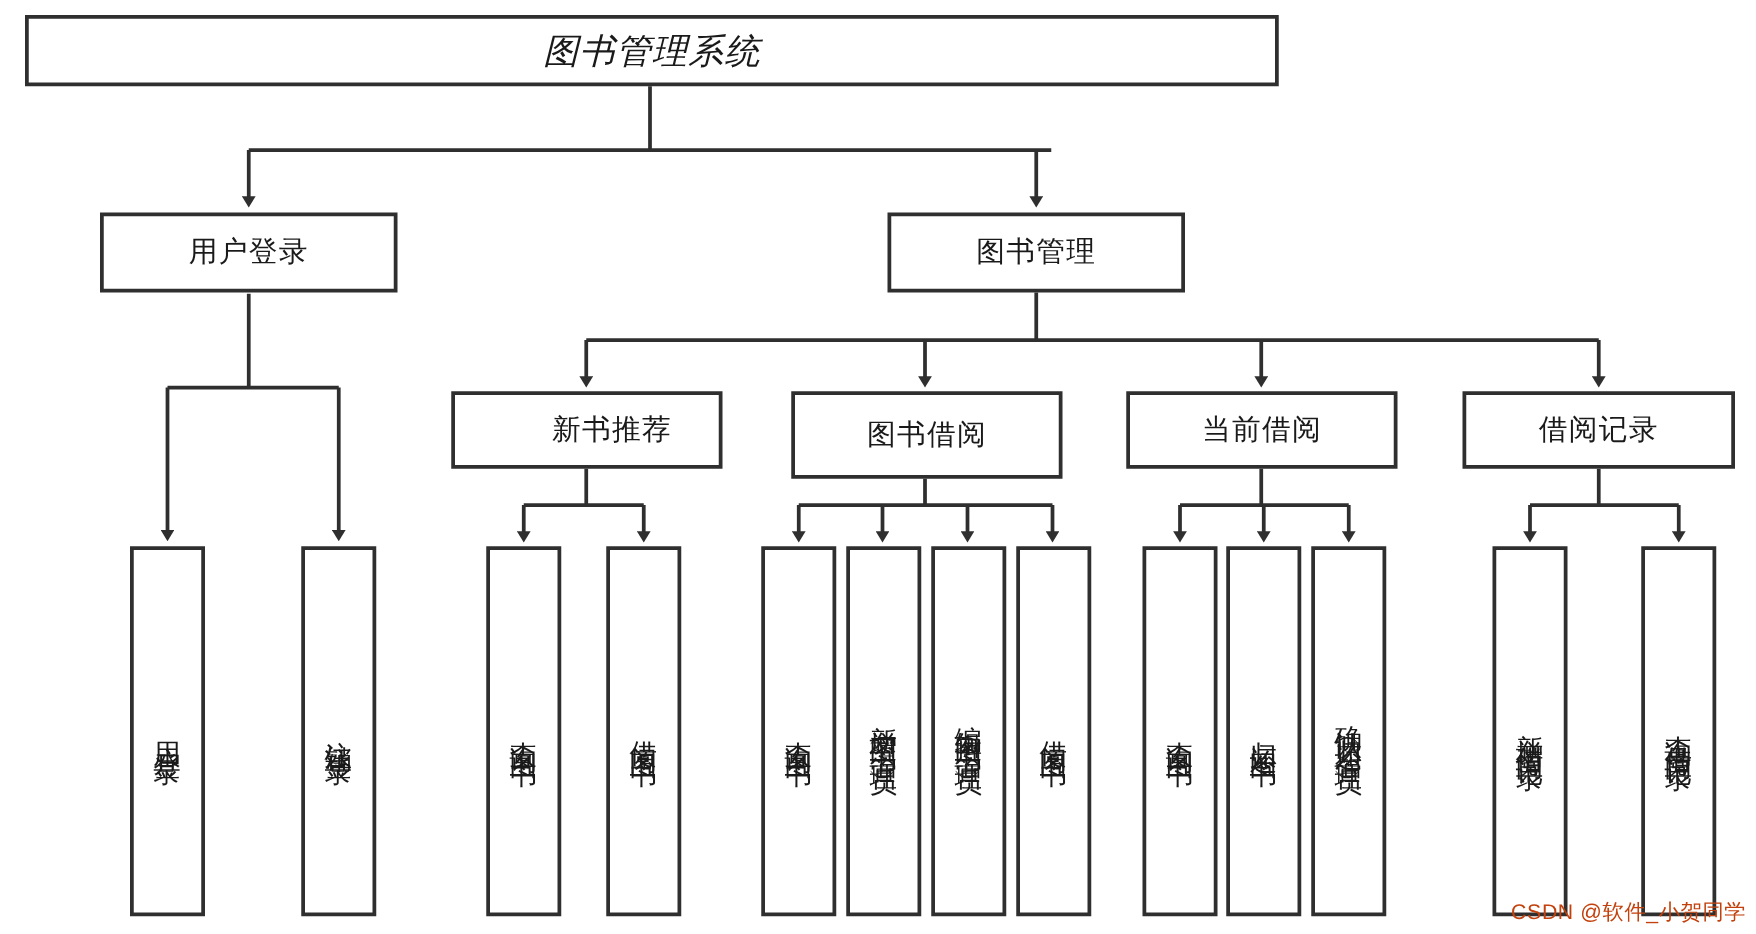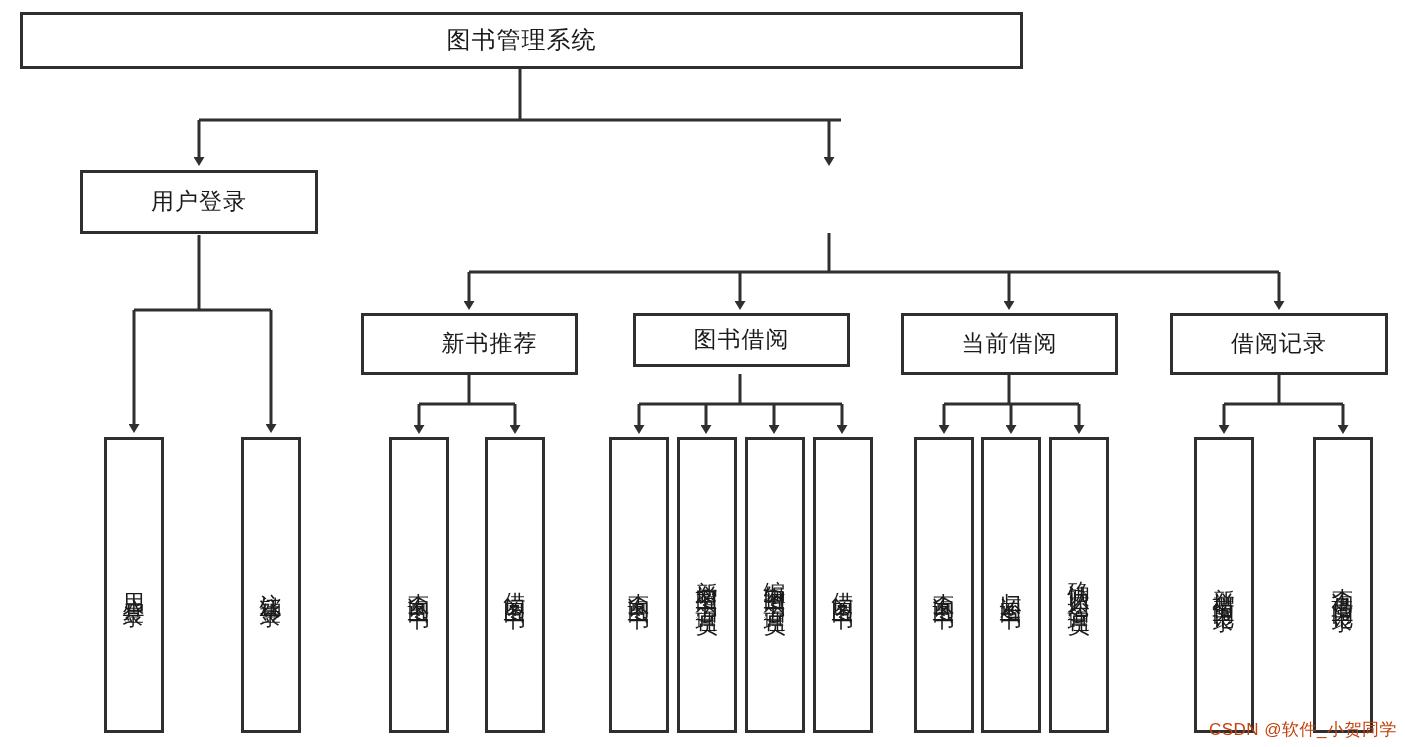"图书管理系统" .node.root { font-size: 24px -> 28px; font-style: none -> italic }
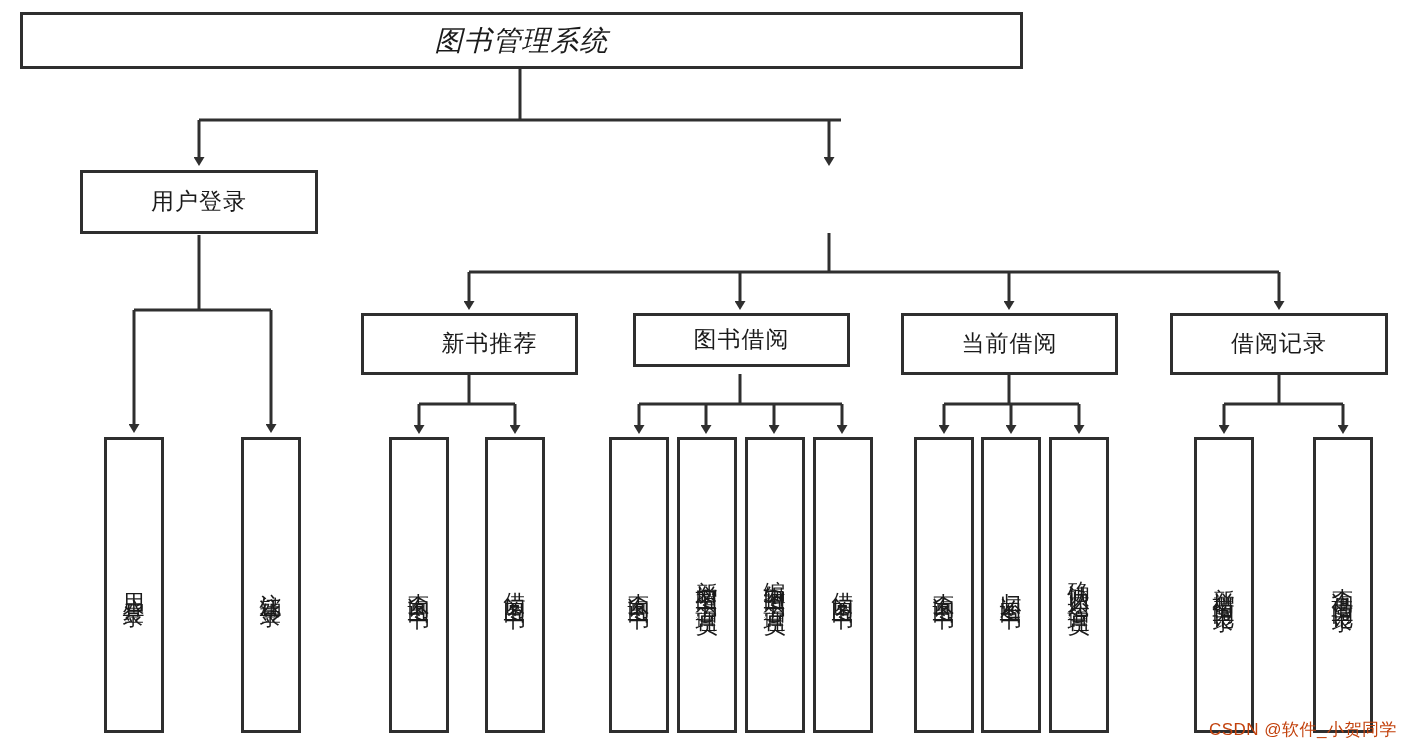"图书管理" div.node { html: none -> <div> <span>图书管理</span> </div> }
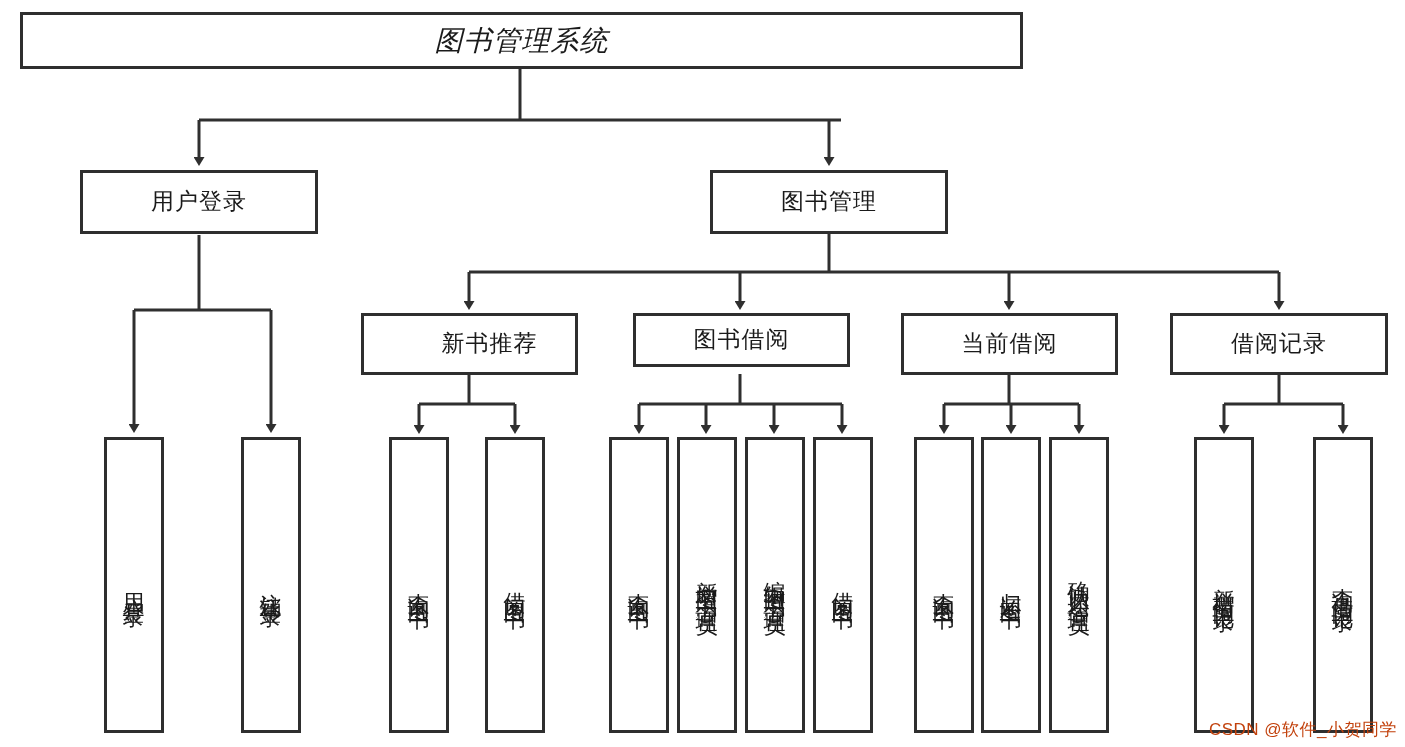"图书借阅" div.node { height: 54px -> 70px }
